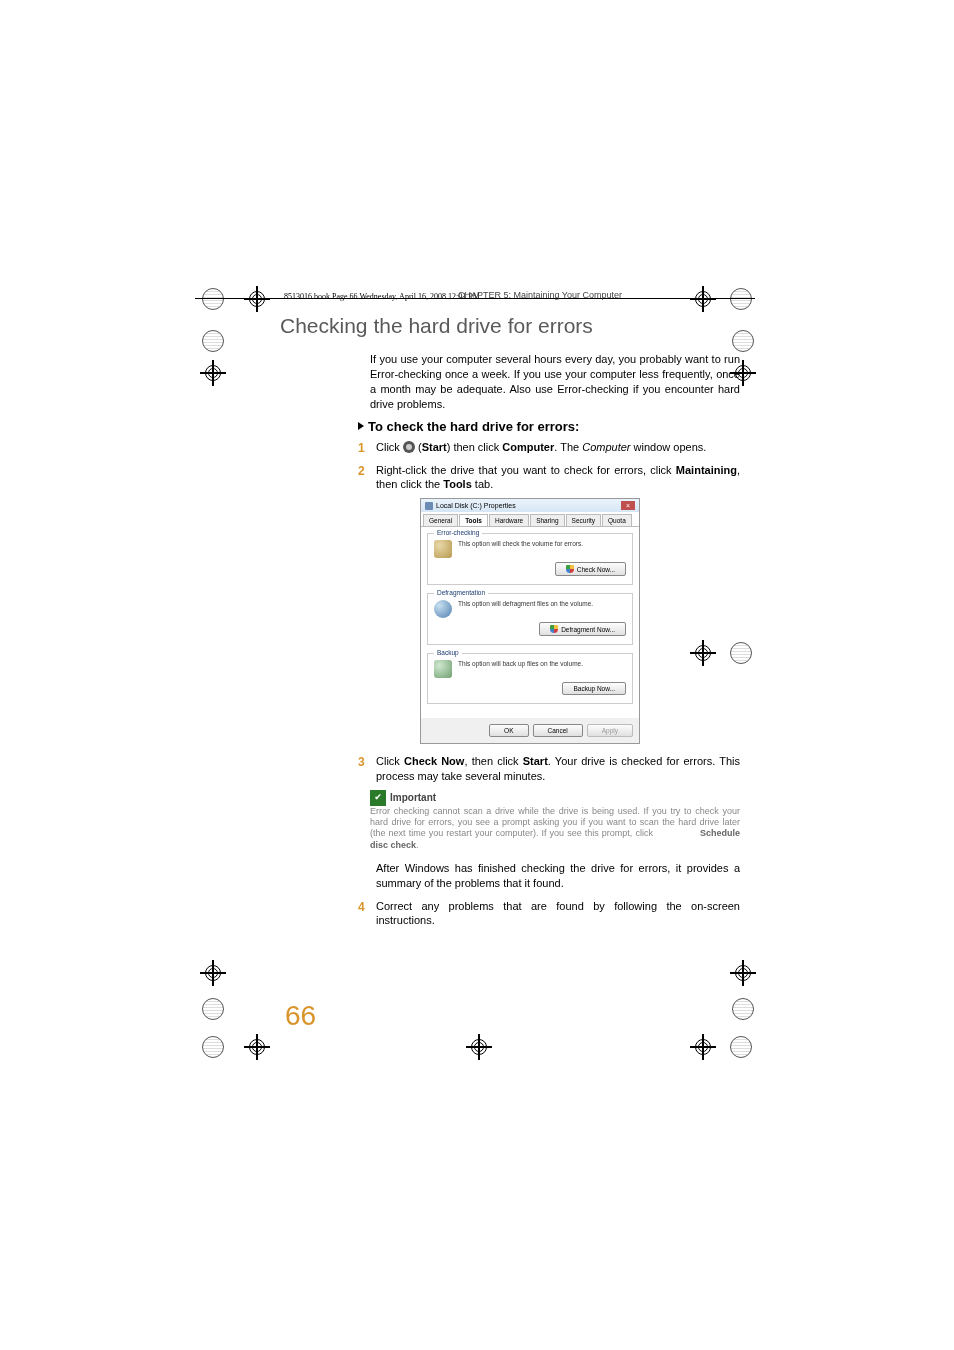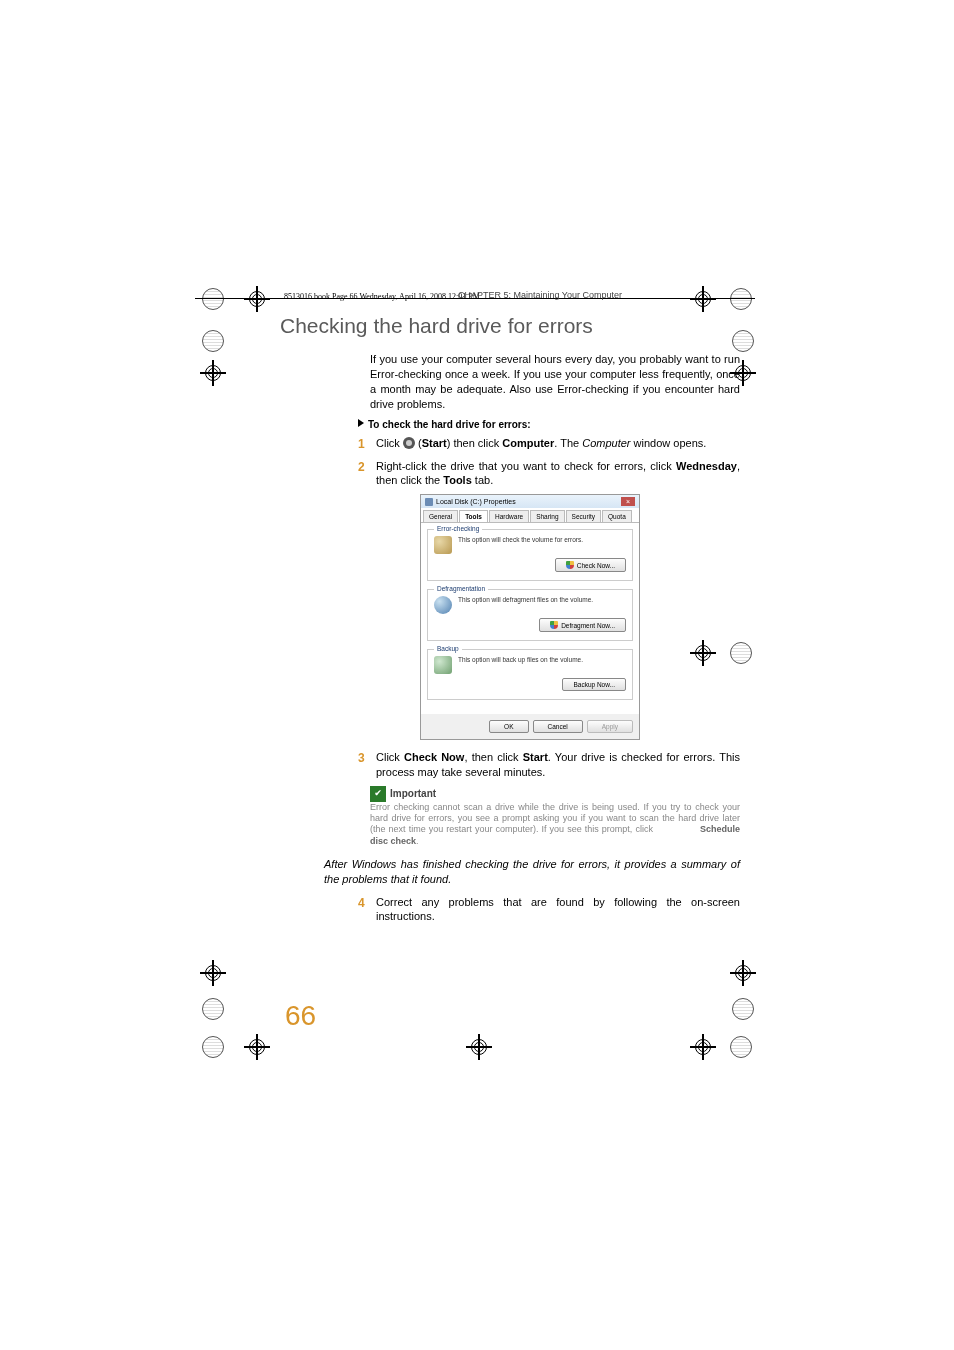"To check the hard drive" .procedure-title { font-size: 10px -> 13px }
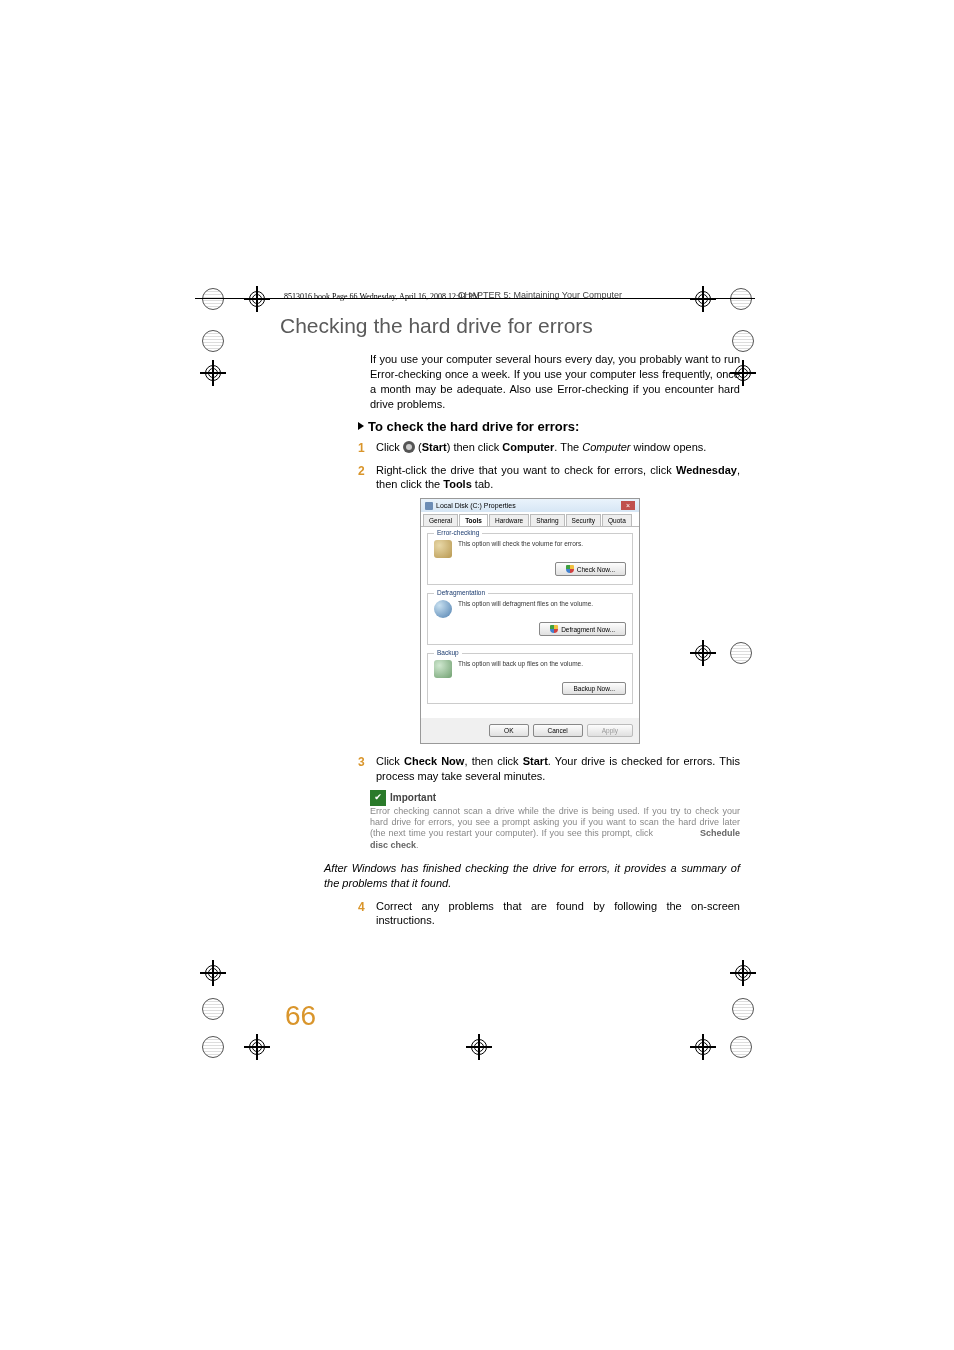"Wednesday" span.bold { text: Wednesday -> Maintaining }
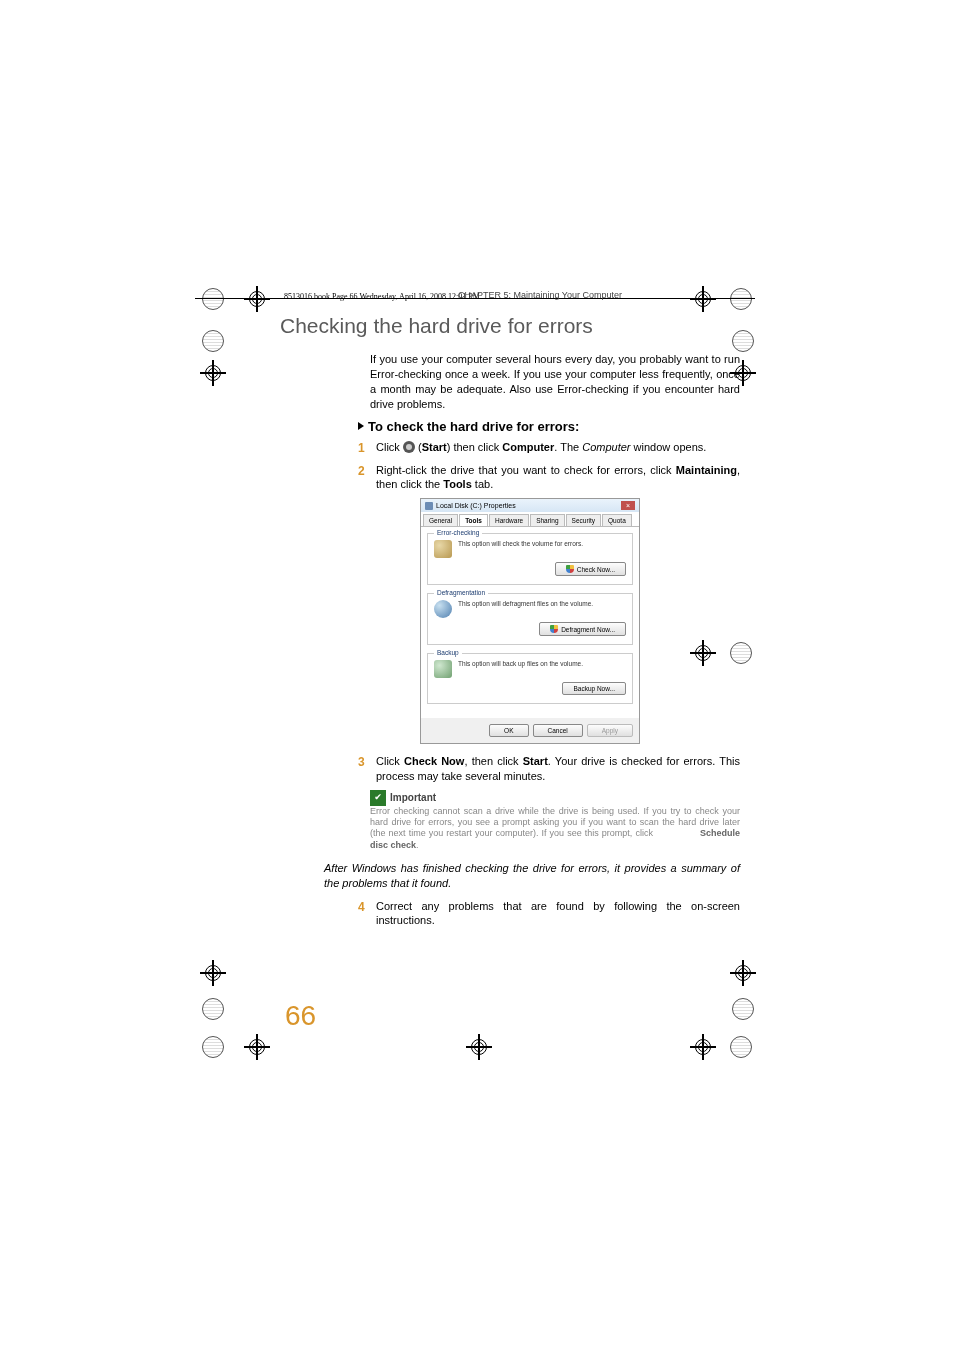"After Windows has finished checking" p.body-text { font-style: italic -> none; margin-left: 44px -> 96px }
